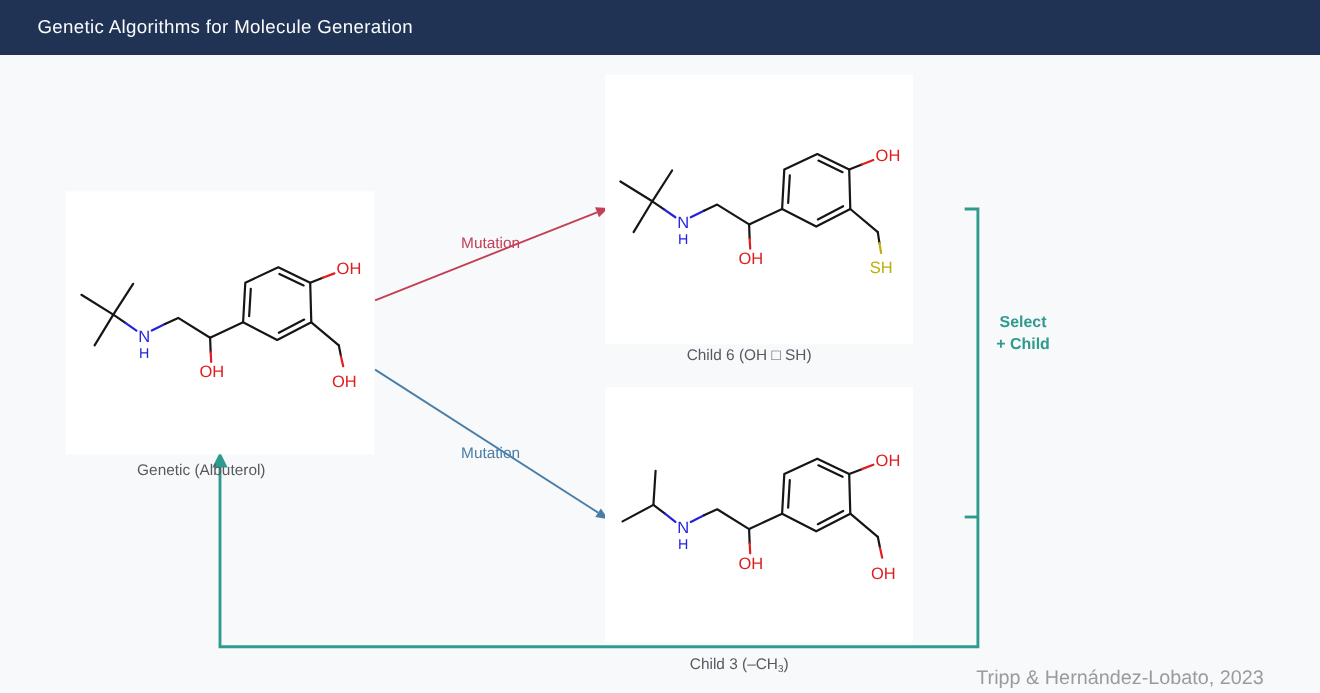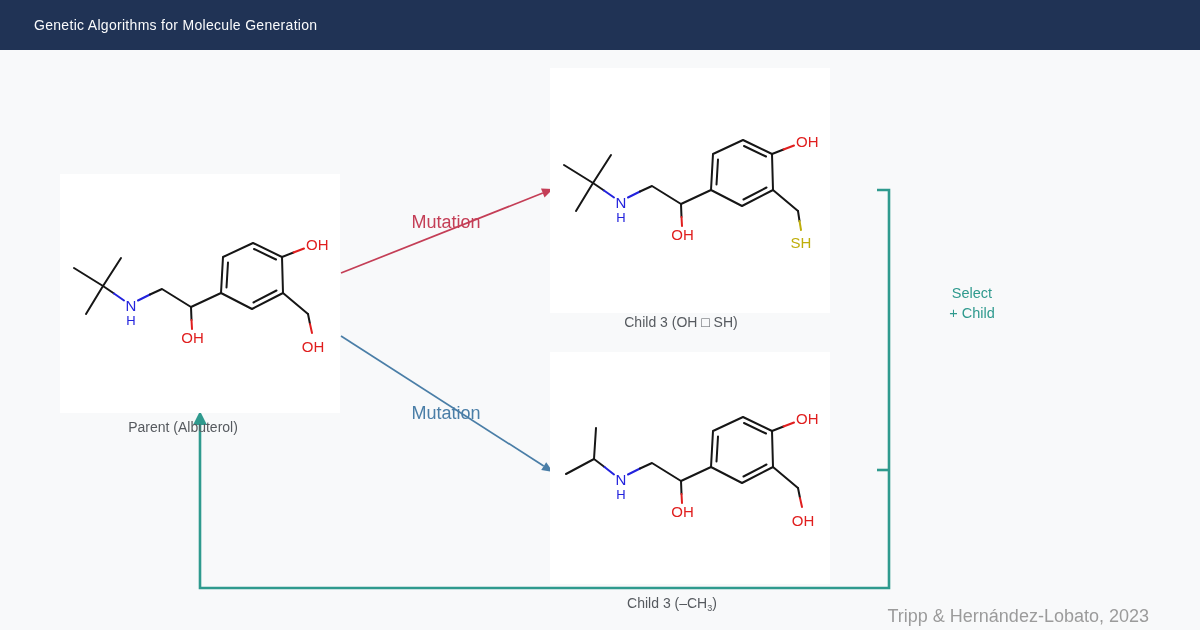"Genetic Algorithms for Molecule" .top-bar h1 { font-size: 14px -> 17px }
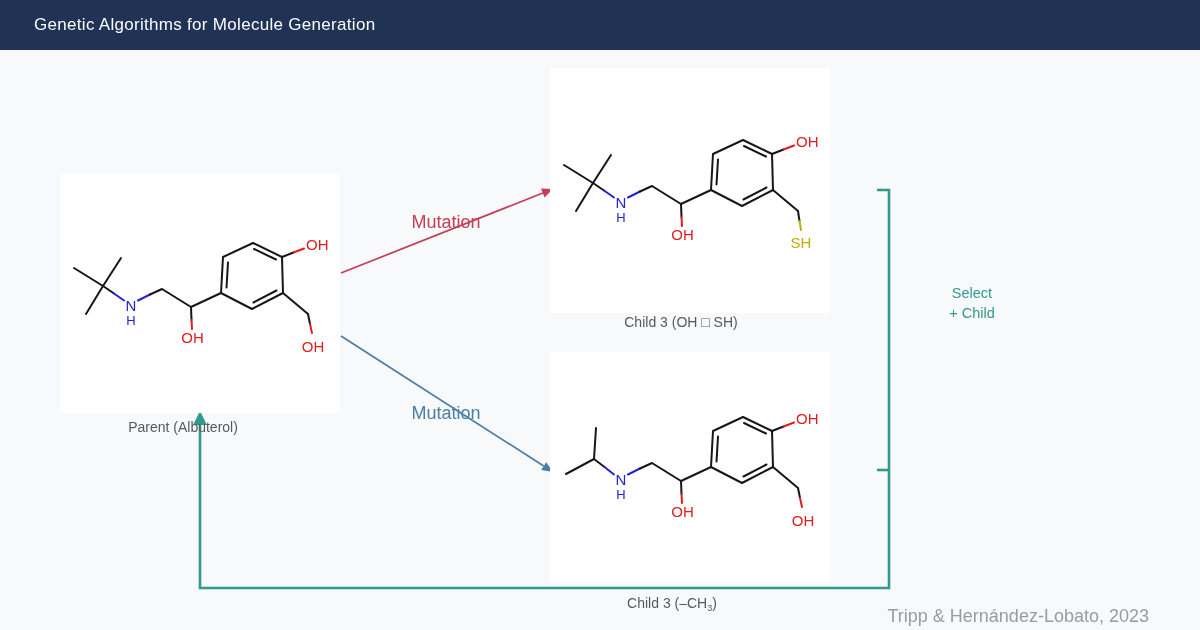"Mutation" .mutation-label { font-size: 18px -> 14px }
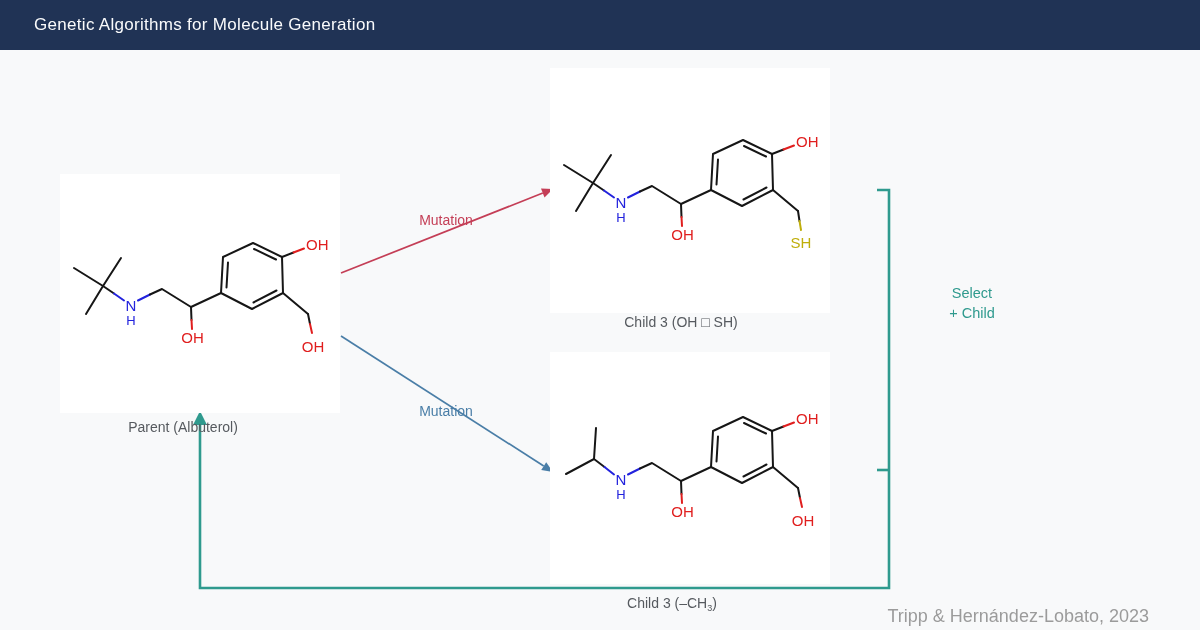"Select" div.select-label { font-weight: none -> bold; left: 972px -> 930px }
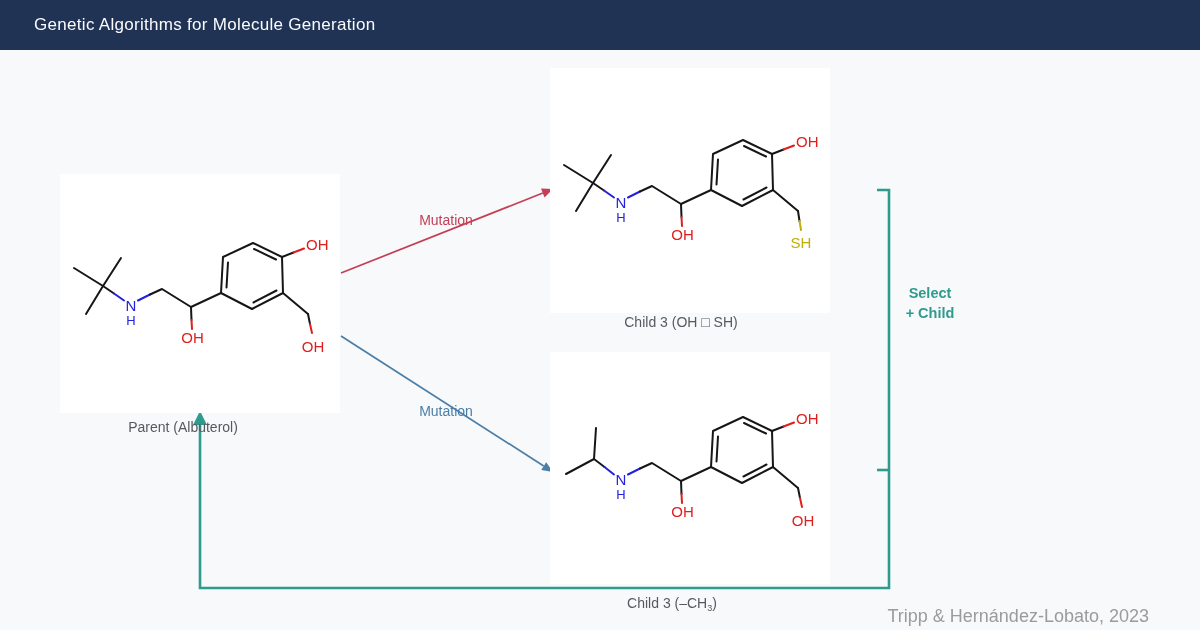"Child 3 (OH □ SH)" div.card-label { text: 3 -> 6 }
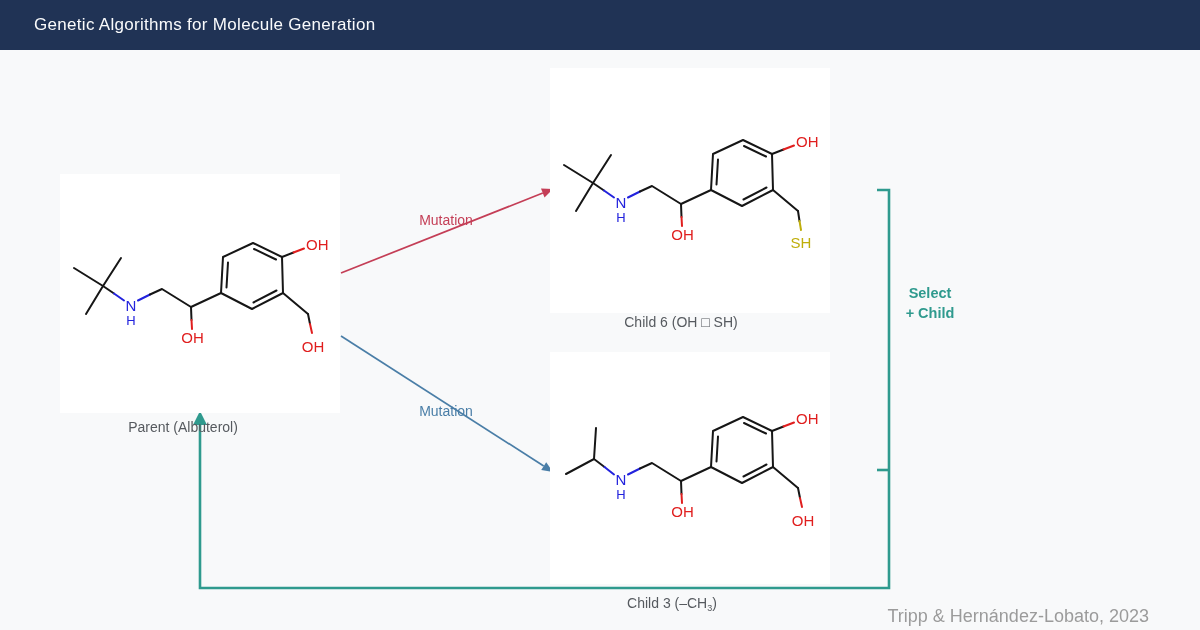"Parent (Albuterol)" div.card-label { text: Parent -> Genetic }
